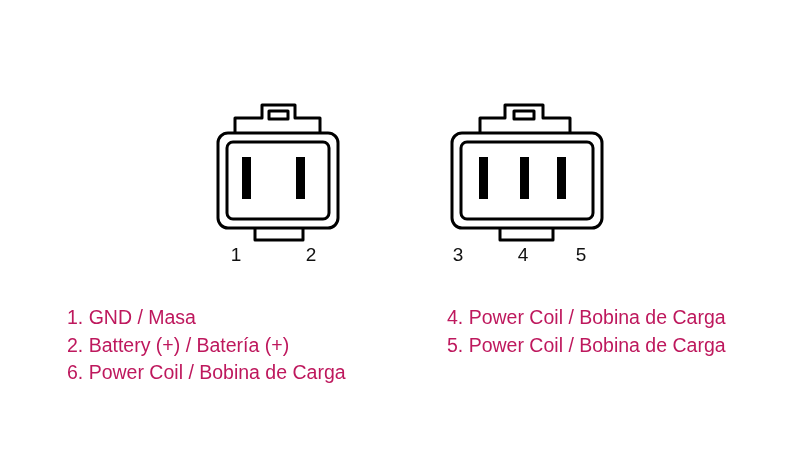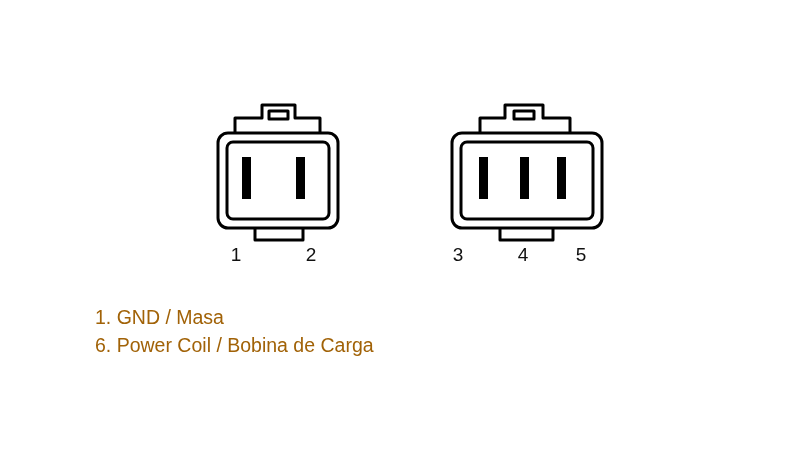"1. GND / Masa" .legend { color: #a16207 -> #be185d; margin-left: 28px -> none }
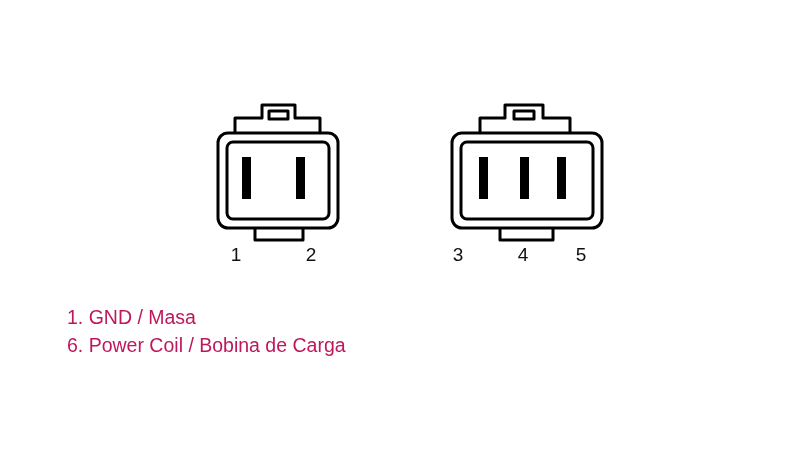"4. Power Coil / Bobina" div.legend { html: none -> <div> <div>4. Power Coil / Bobina de Carga</div> <div>5. Power Coil / Bobina de Carga</div> </div> }
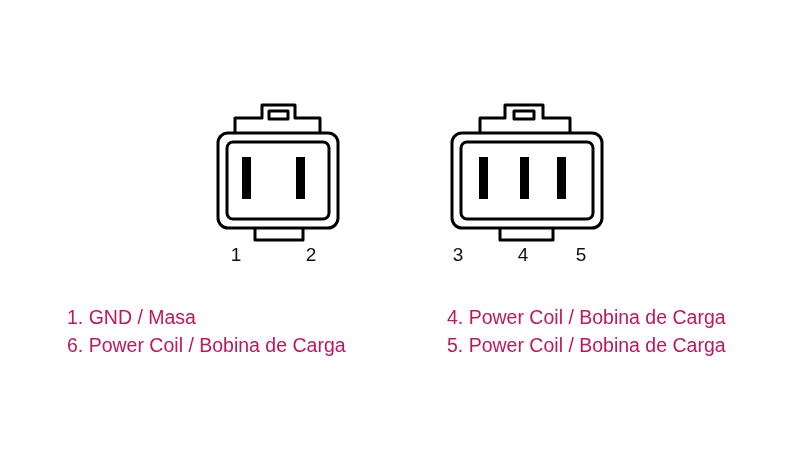"2. Battery (+) / Batería" div { html: none -> <div>2. Battery (+) / Batería (+)</div> }
